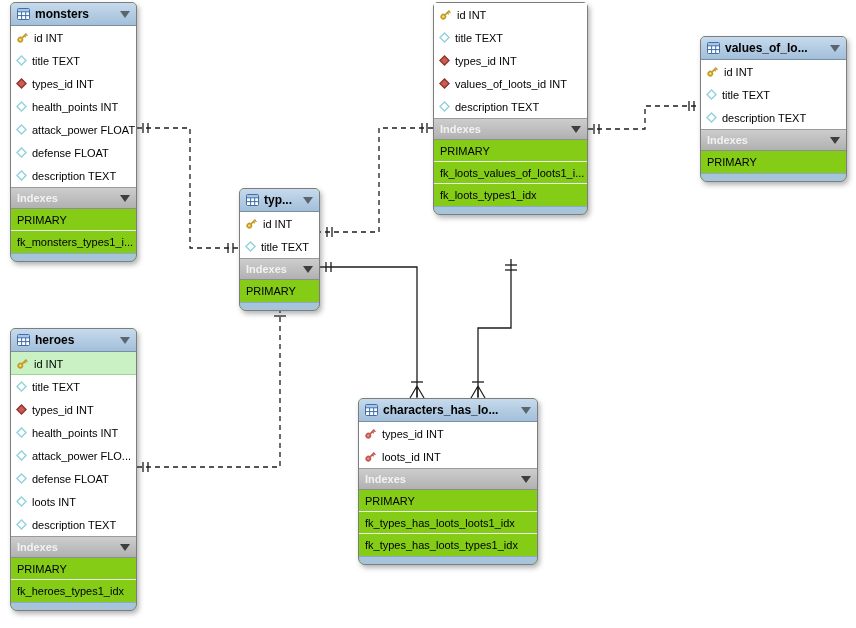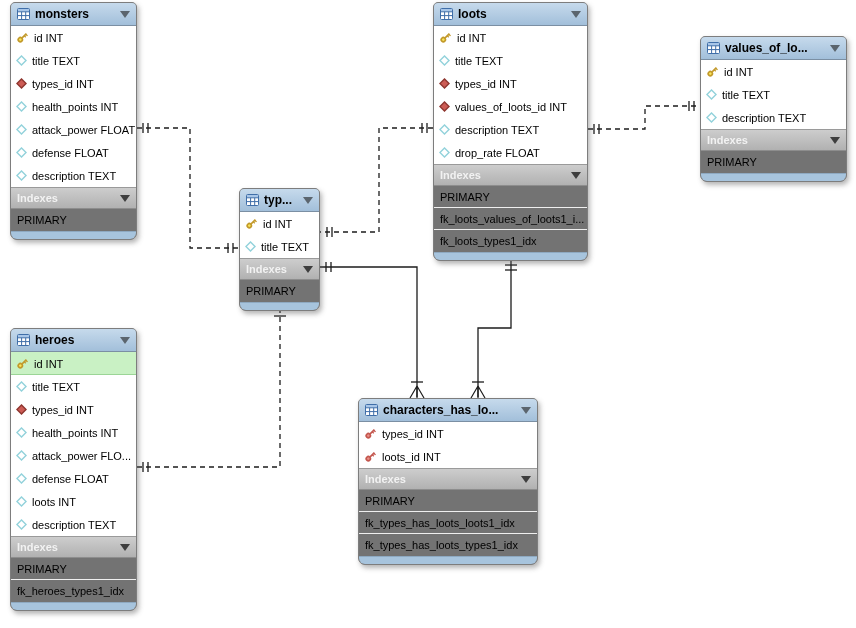"monsters" .table { background: #737373 -> #84cc16 }
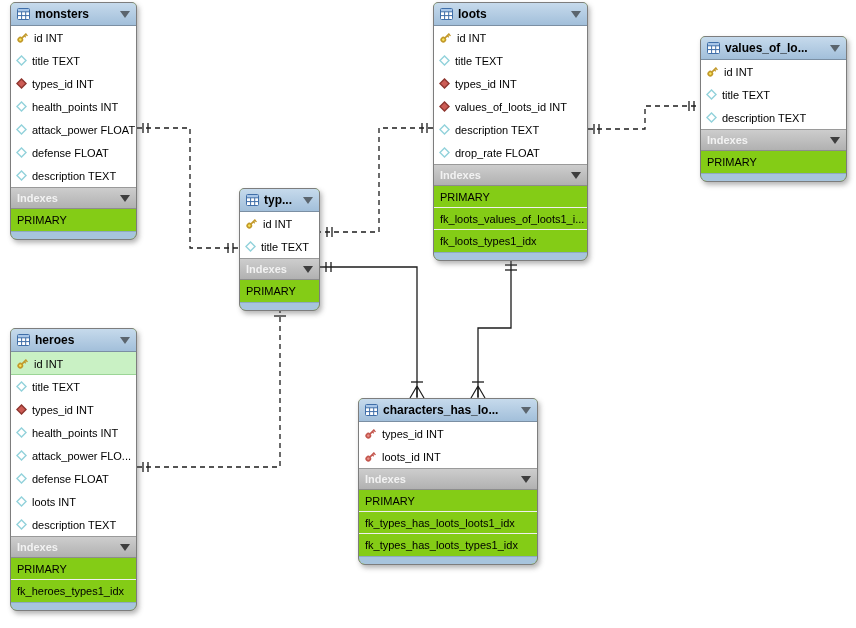"loots" div.thead { html: <div> <span> <svg> <rect></rect> <rect></rect> <line></line> <line></line> <line></line> <line></line> </svg> </span> <span>loots</span> <span></span> </div> -> none }
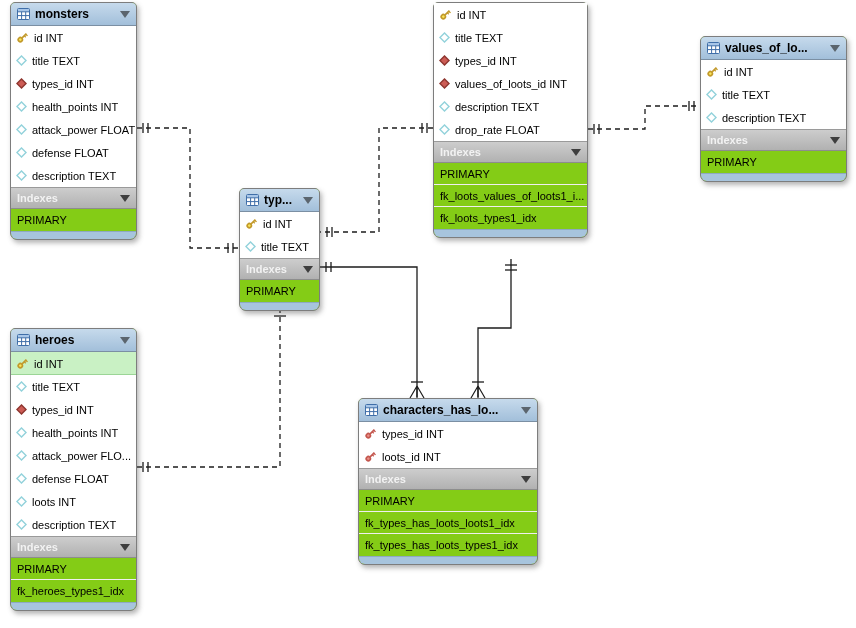"drop_rate FLOAT" div.trow { html: <div> <span> <svg> <rect></rect> </svg> </span> <span>drop_rate FLOAT</span> </div> -> none }
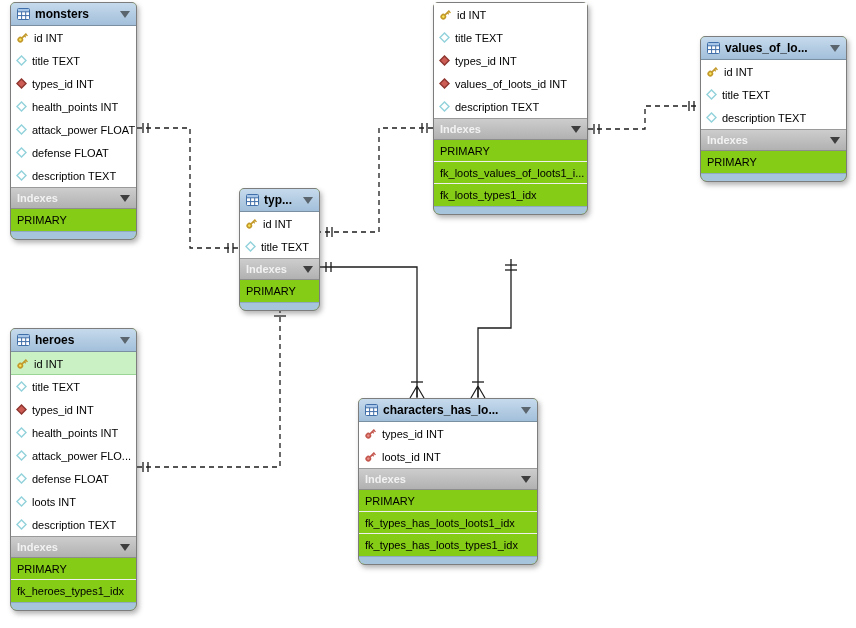"fk_monsters_types1_i..." div.irow { html: none -> <div> <span>fk_monsters_types1_i...</span> </div> }
